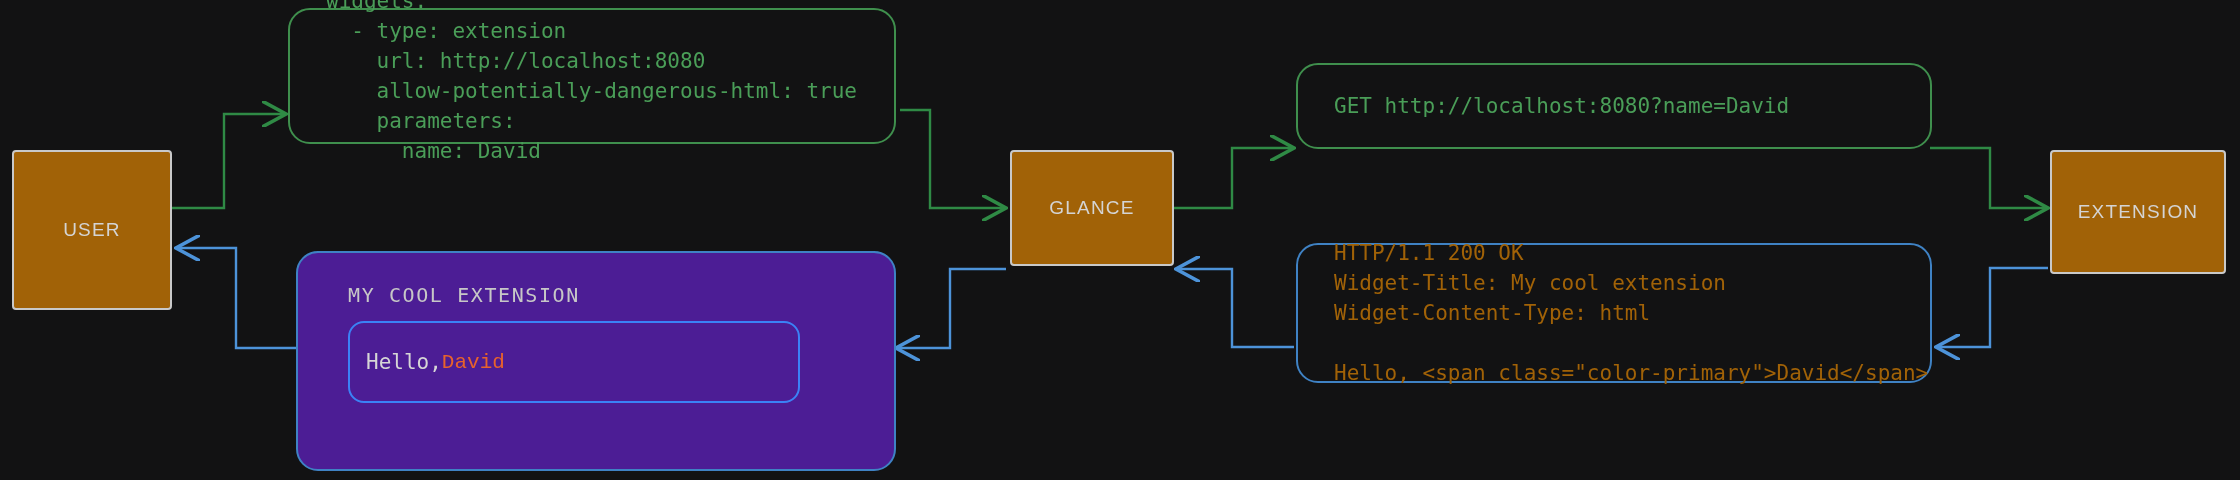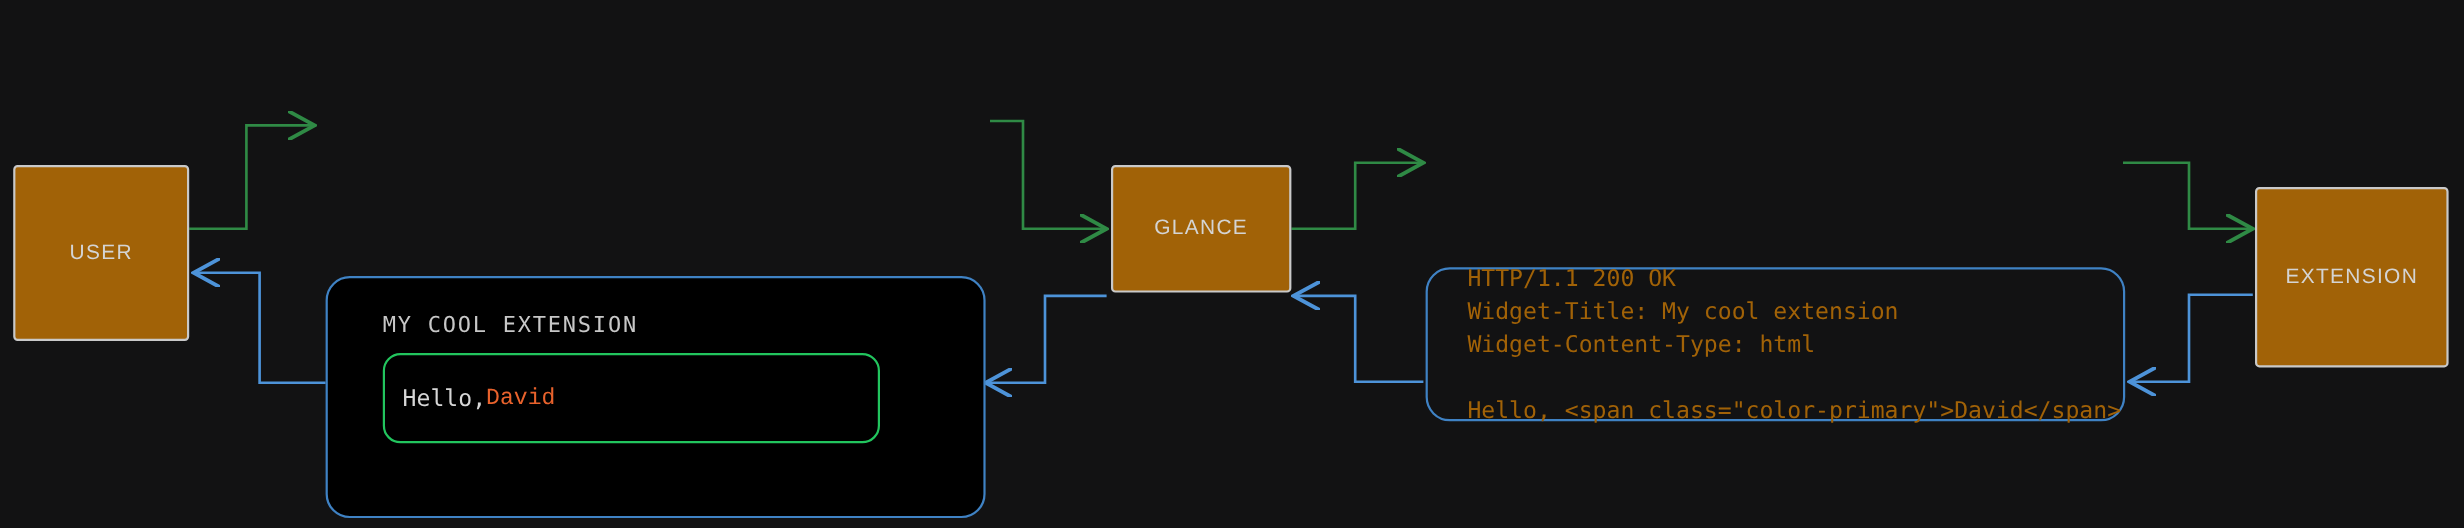"widgets:" div.codebox { html: none -> <div> <div>widgets: - type: extension url: http://localhost:8080 allow-potentially-dangerous-html: true parameters: name: David</div> </div> }
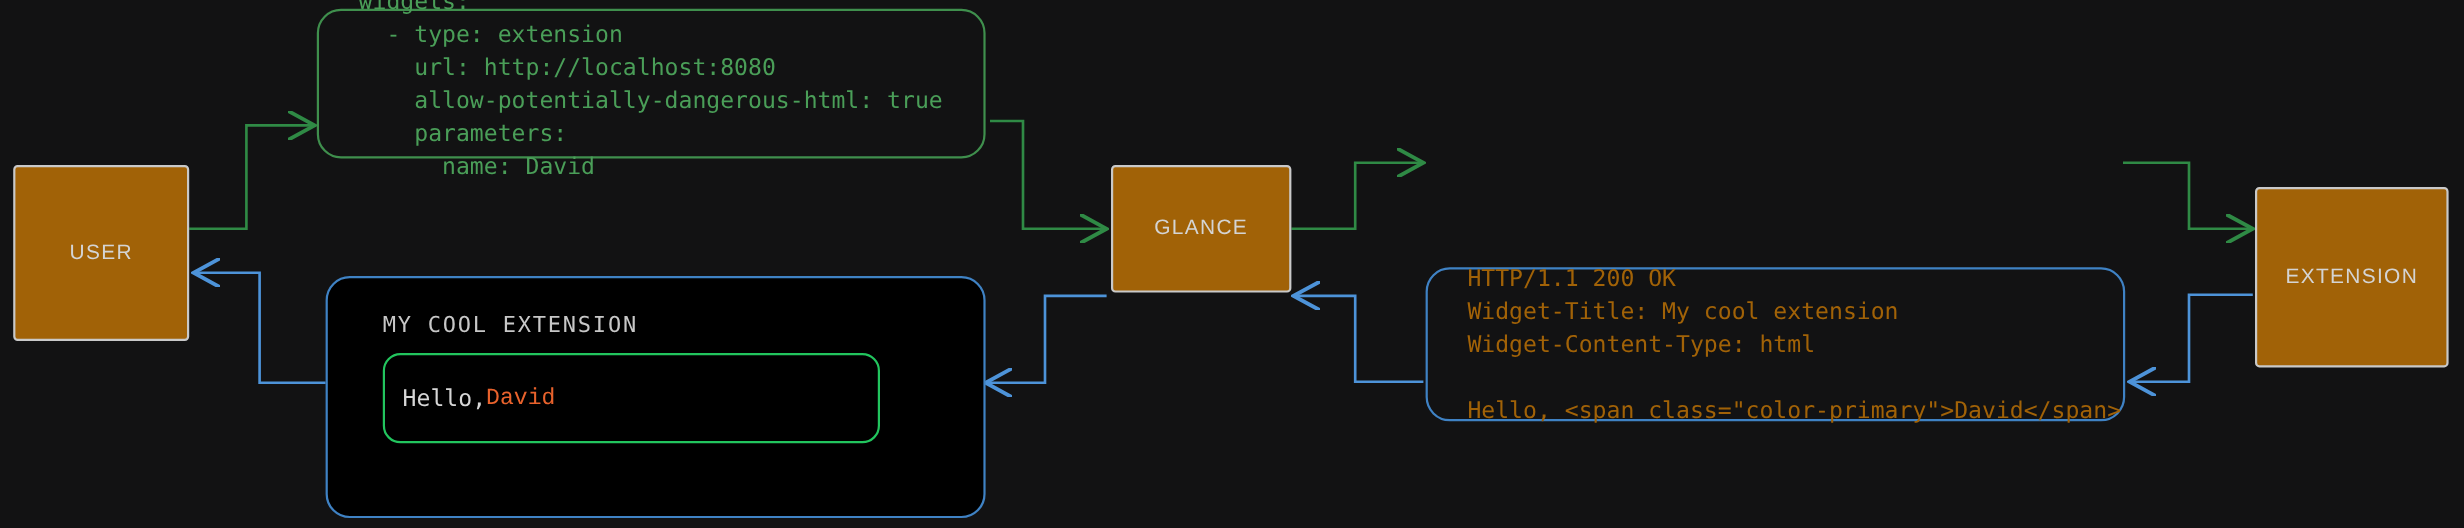"GET http://localhost:8080?name=David" div.codebox { html: none -> <div> <div>GET http://localhost:8080?name=David</div> </div> }
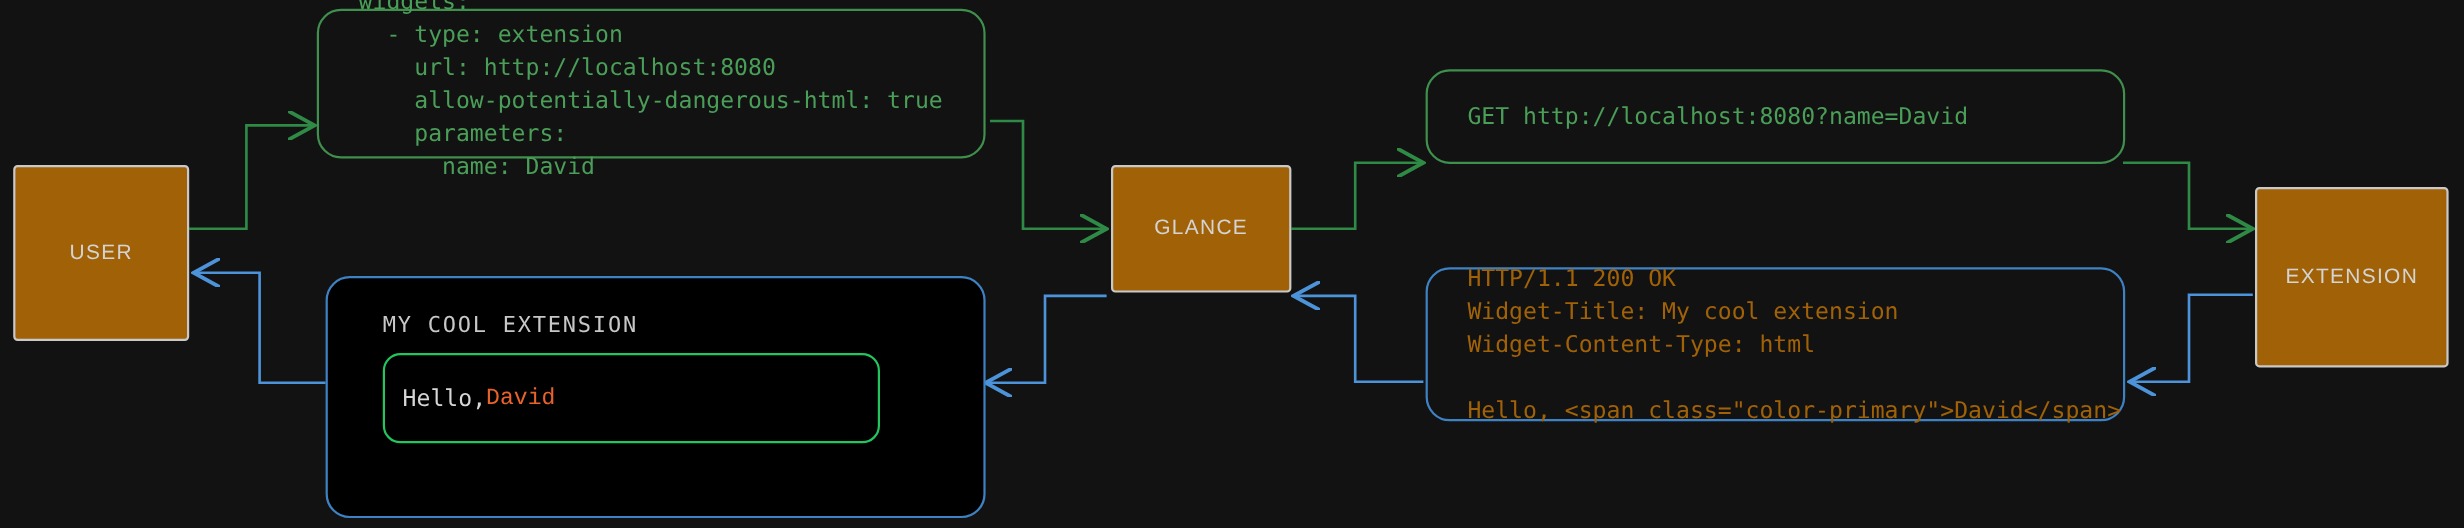"EXTENSION" div.node { height: 164px -> 124px; margin-top: 20px -> none }
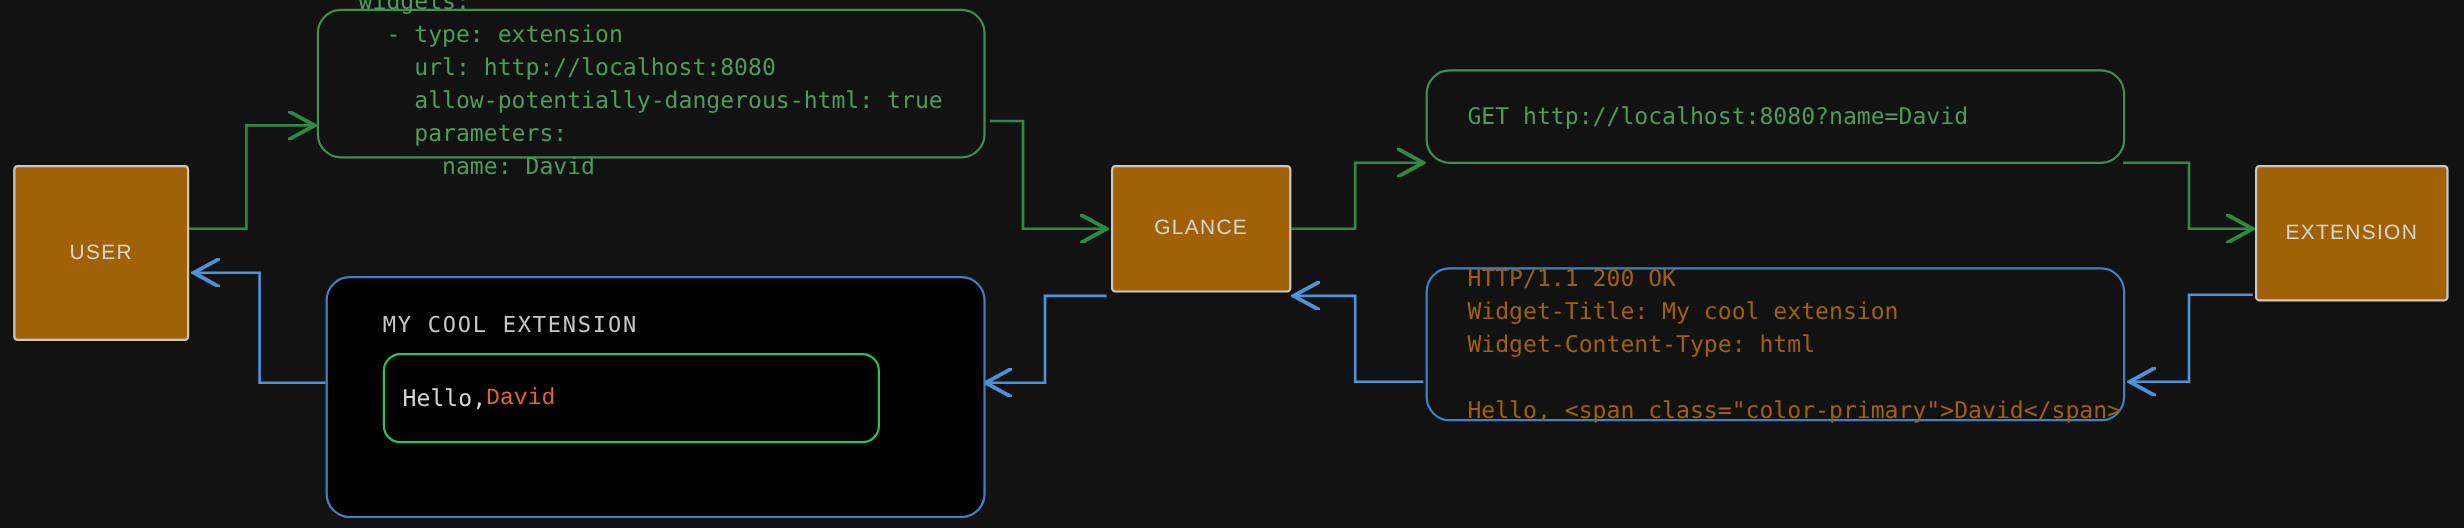"MY COOL EXTENSION" .widgetbox { background: #000000 -> #4c1d95 }
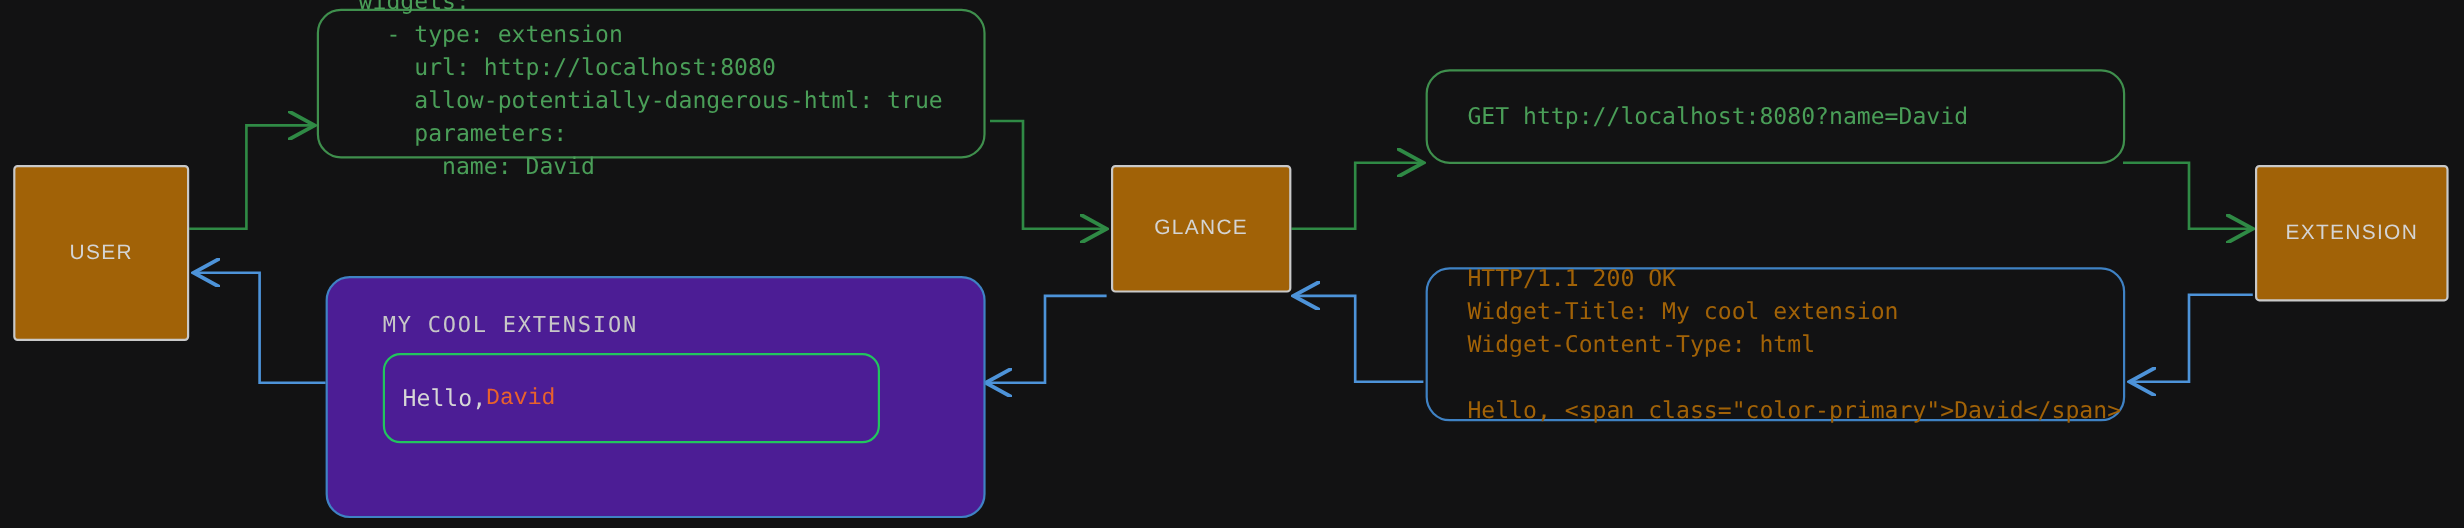"Hello," .widget-card { border: 2px solid #22c55e -> 2px solid #3b82f6 }
